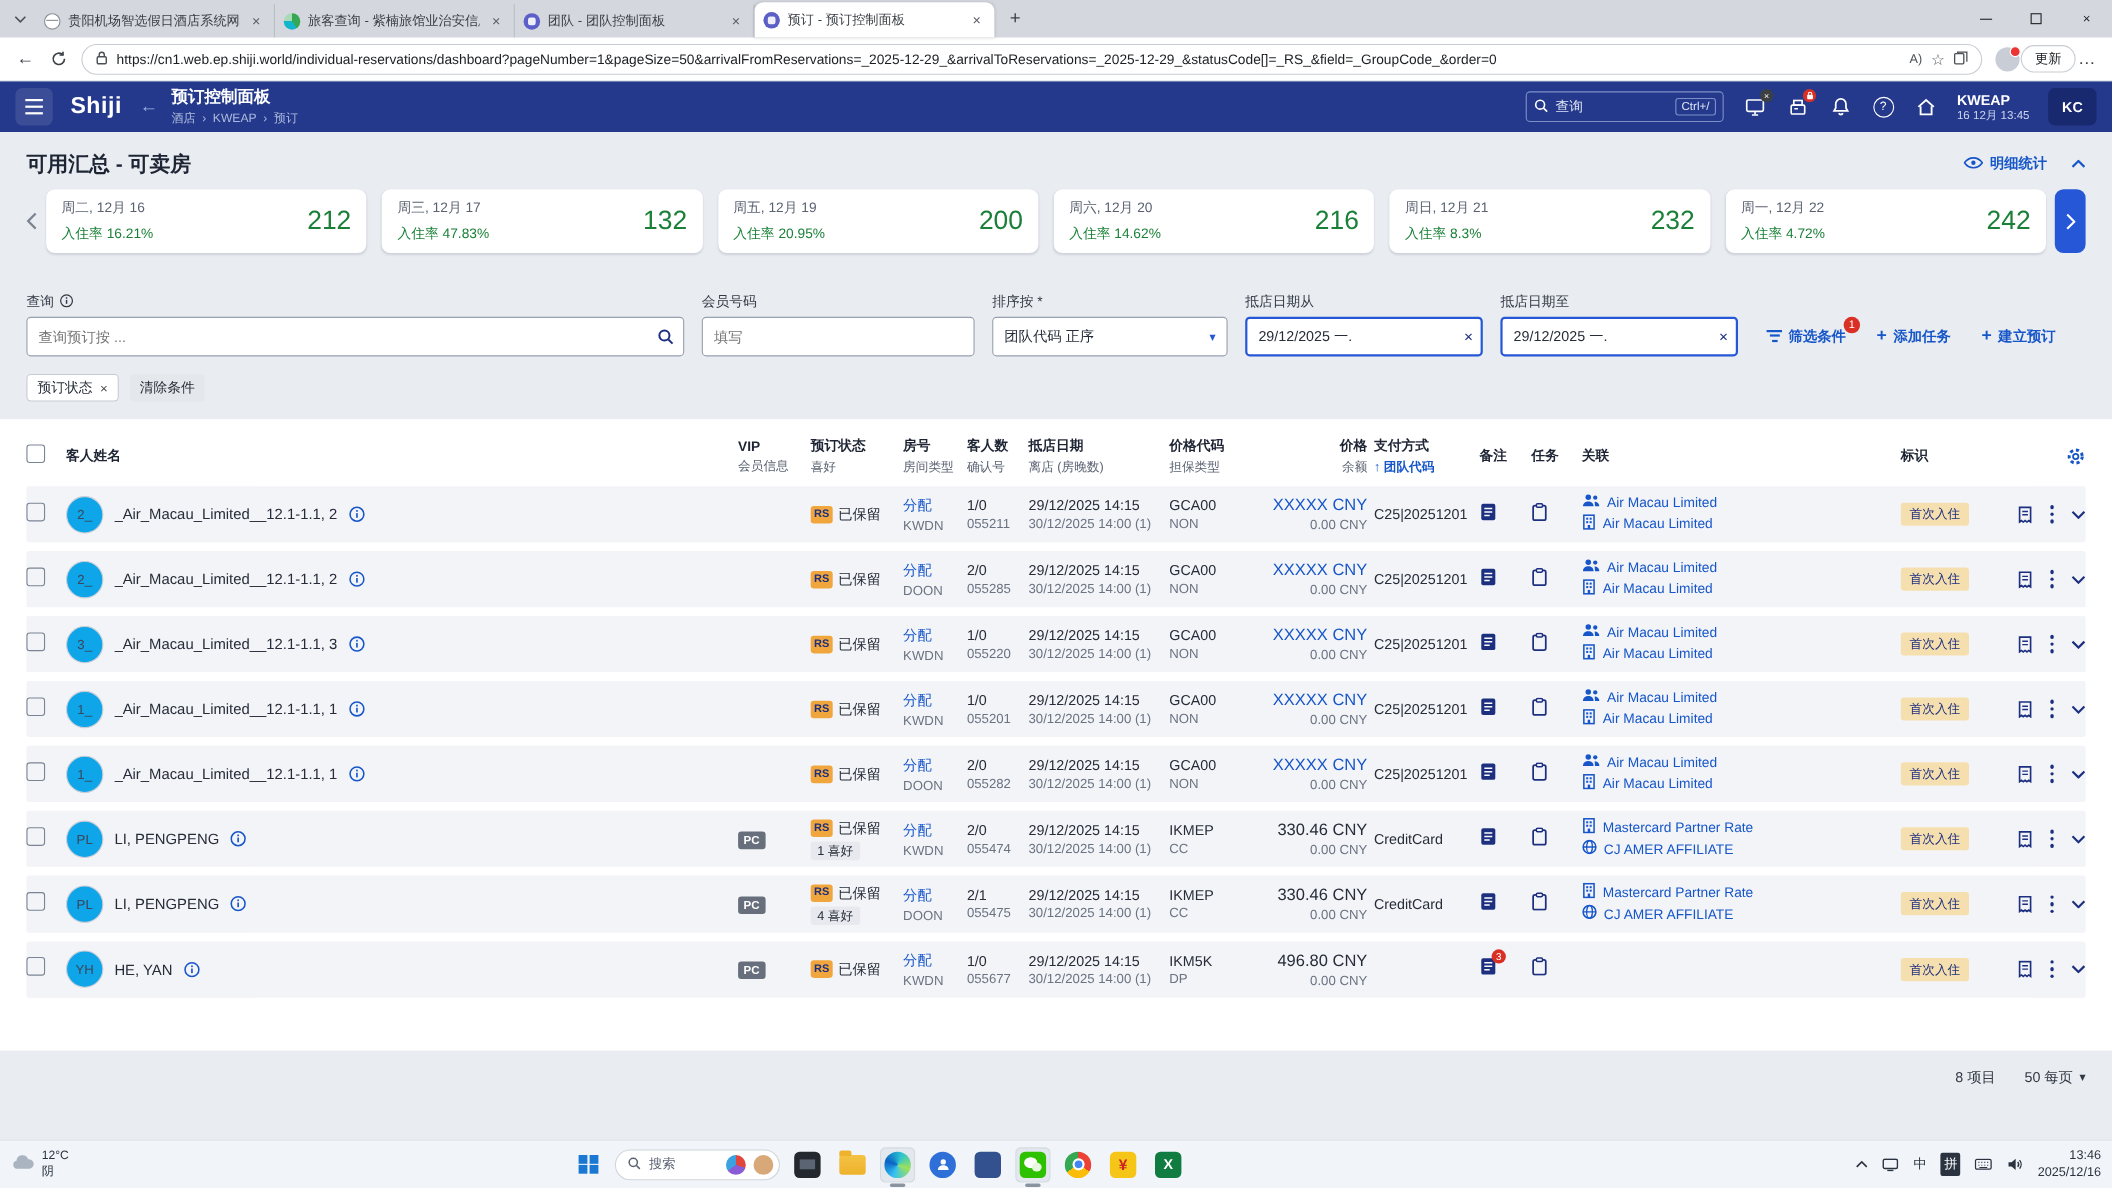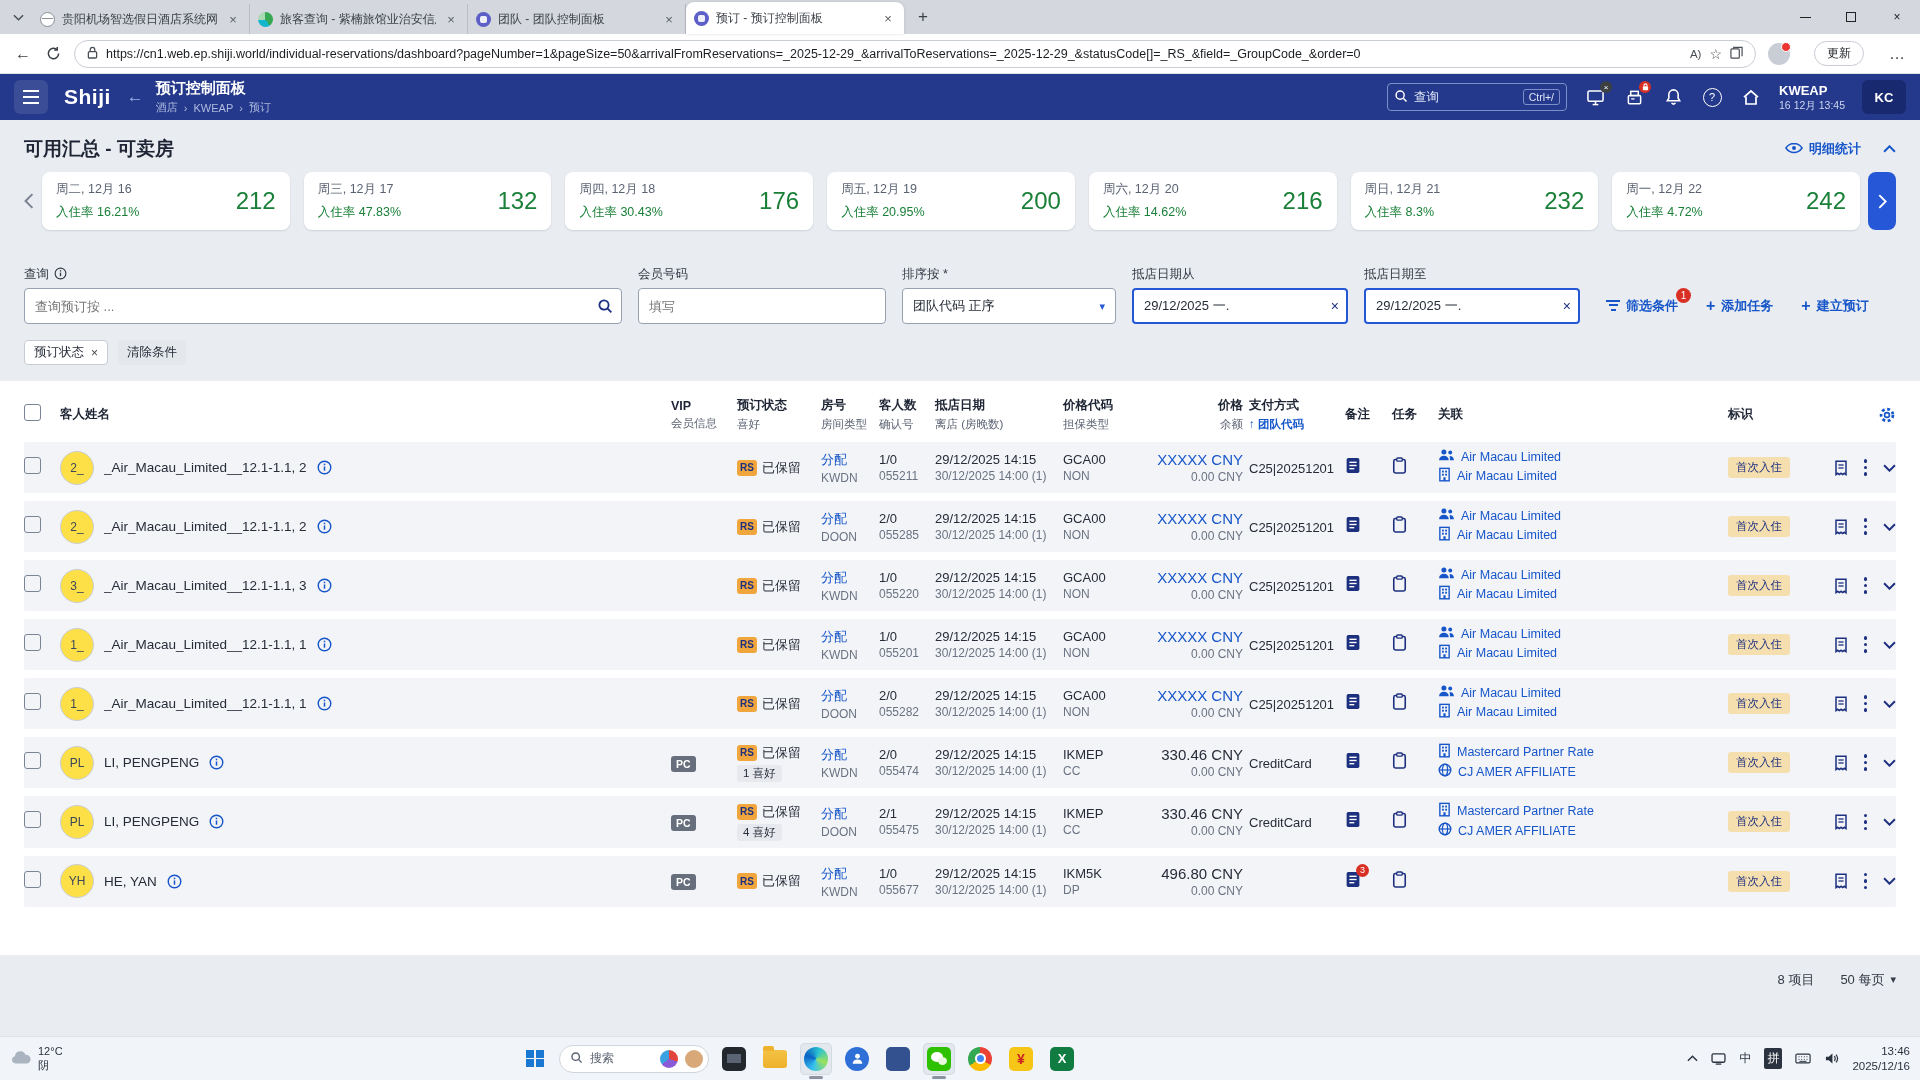"更新" .tb-right { gap: 24px -> 1px }
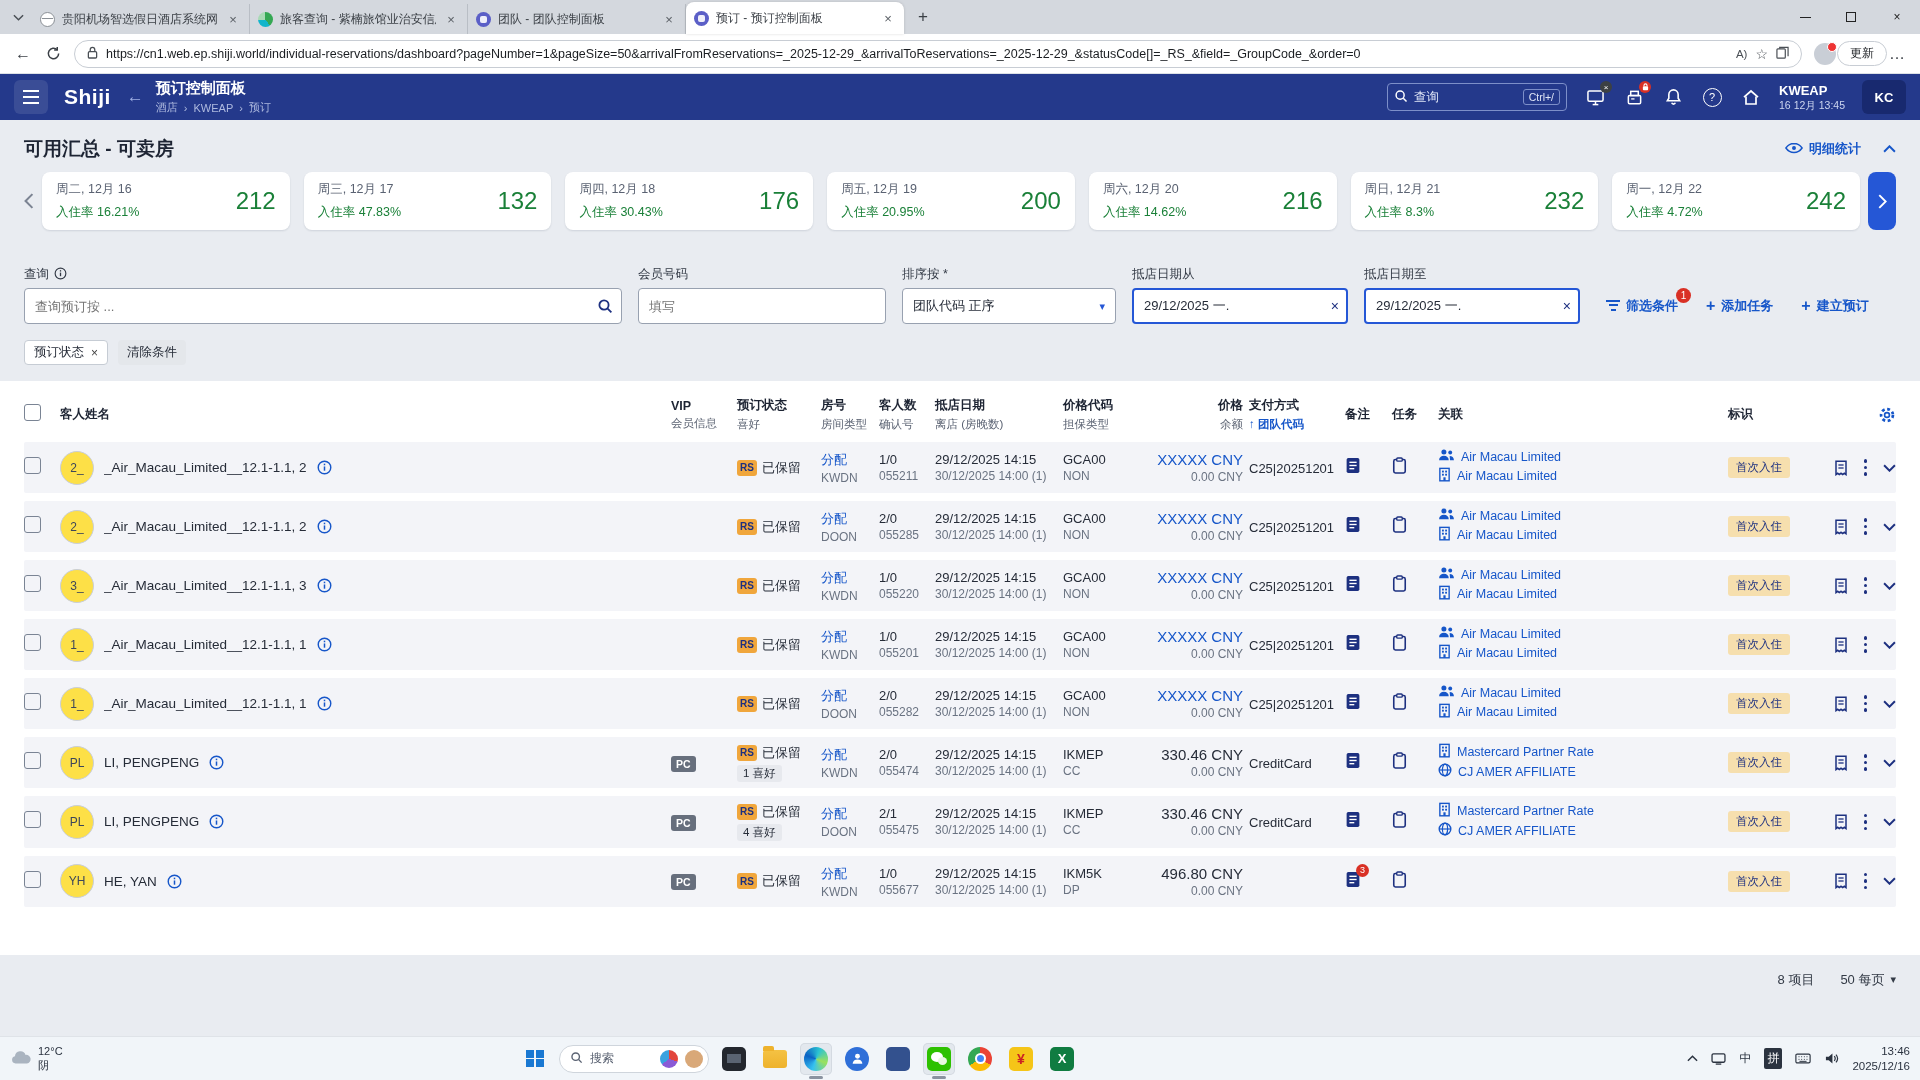"周四, 12月 18" div.avail-card { html: <div> <span> <span>周四, 12月 18</span> <span>入住率 30.43%</span> </span> <span>176</span> </div> -> none }
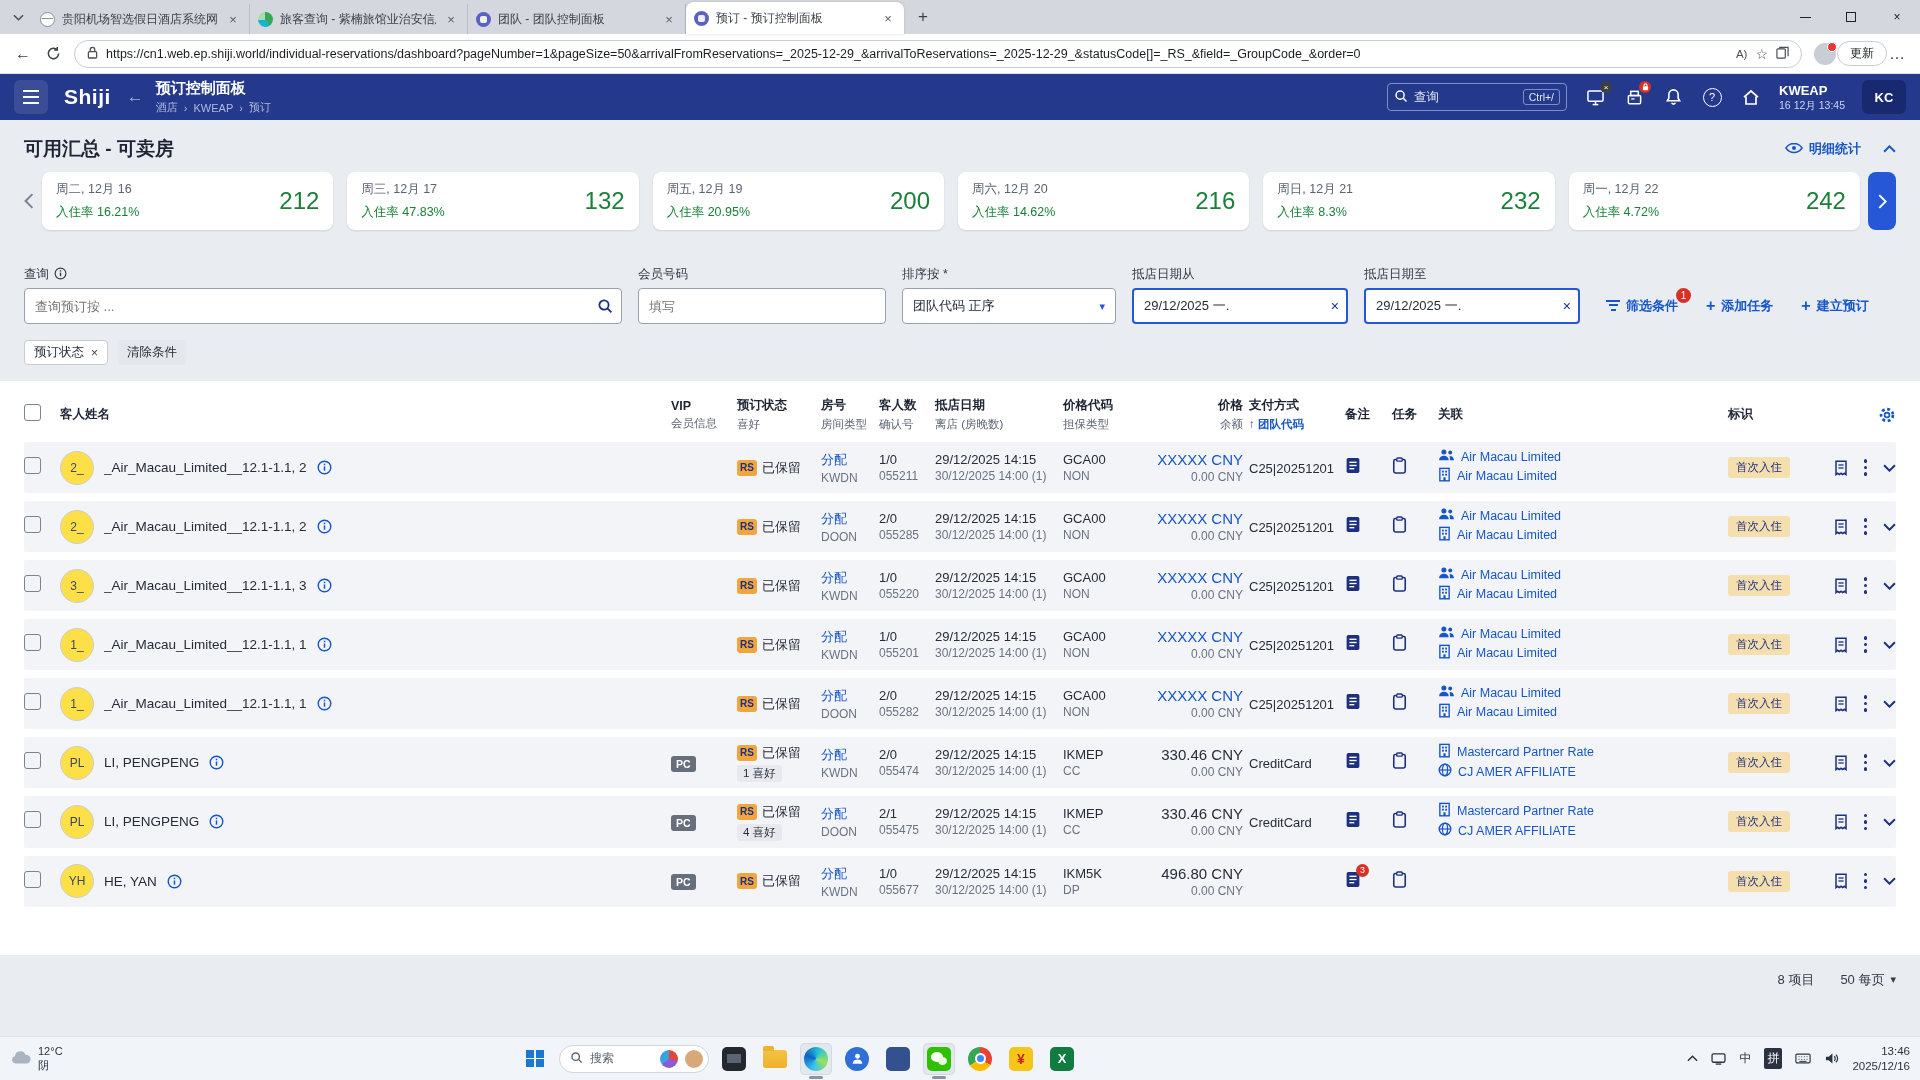"2_" .avatar { background: #fde047 -> #0ea5e9 }
